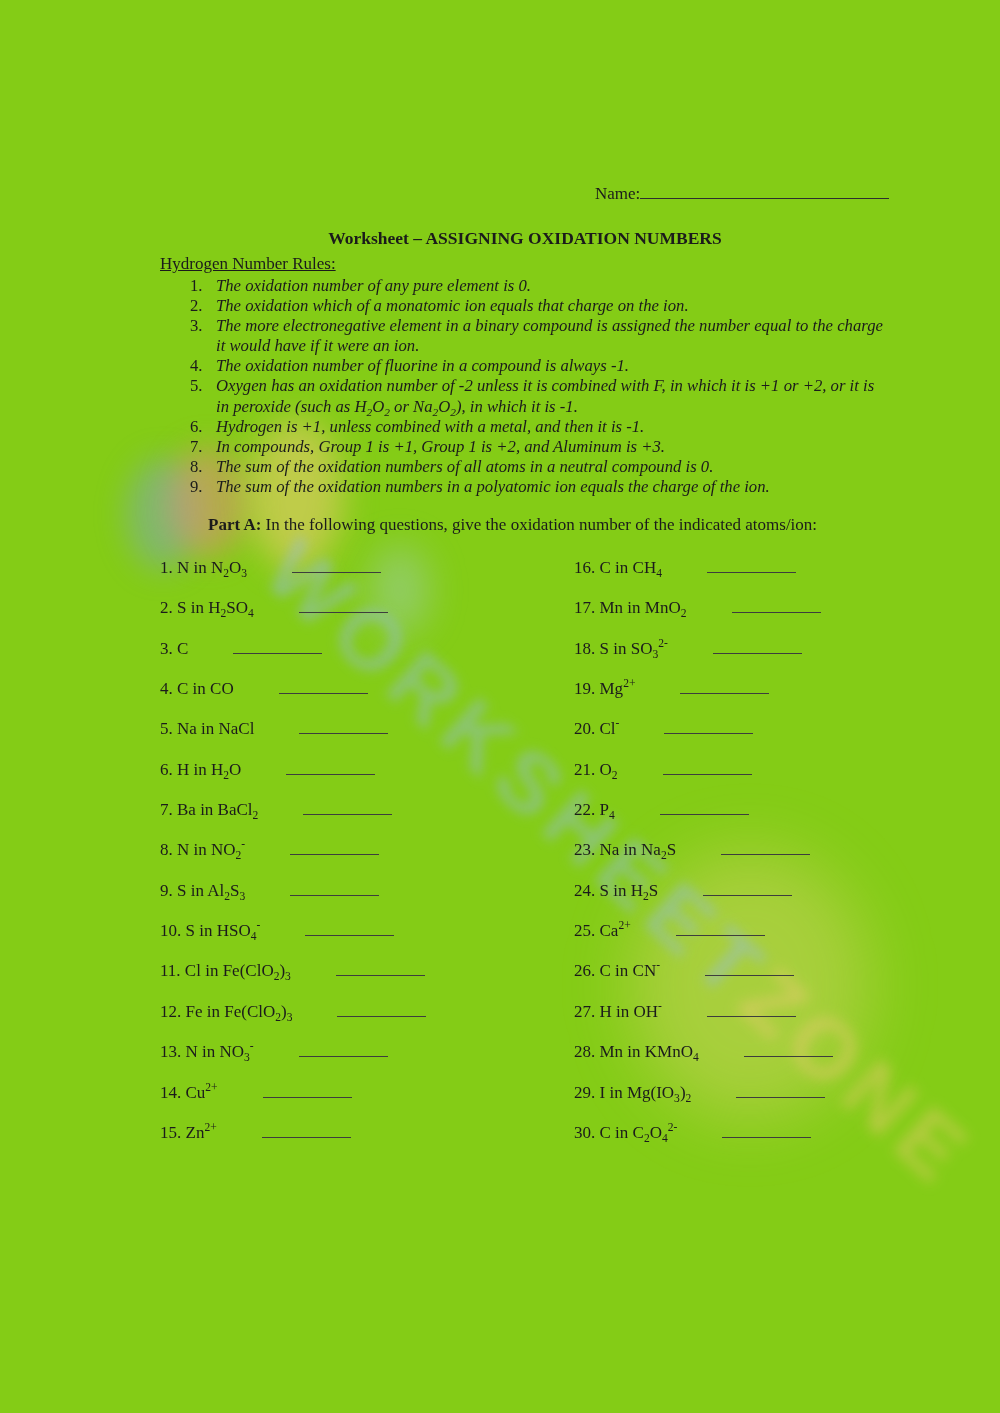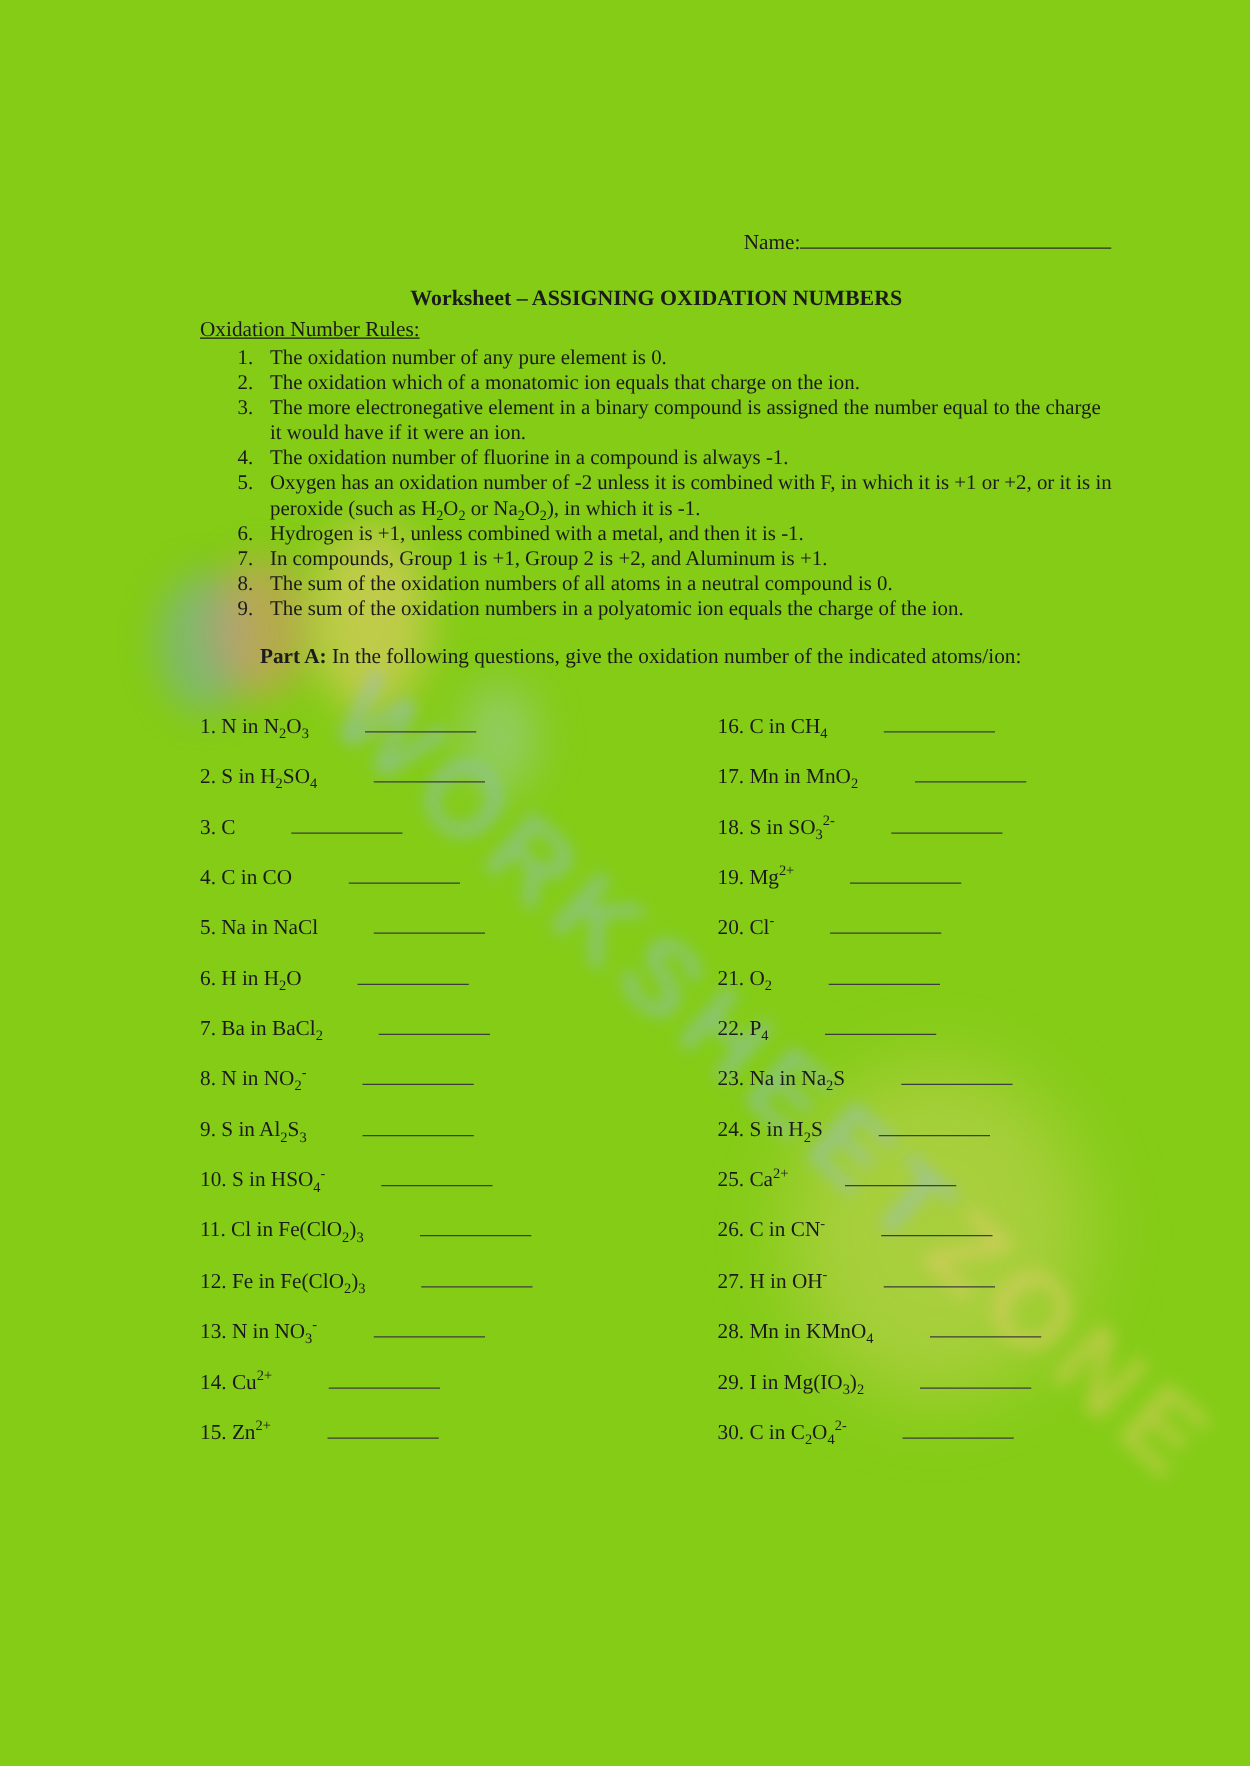"Oxidation Number Rules:" div.rules-head { text: Oxidation -> Hydrogen }
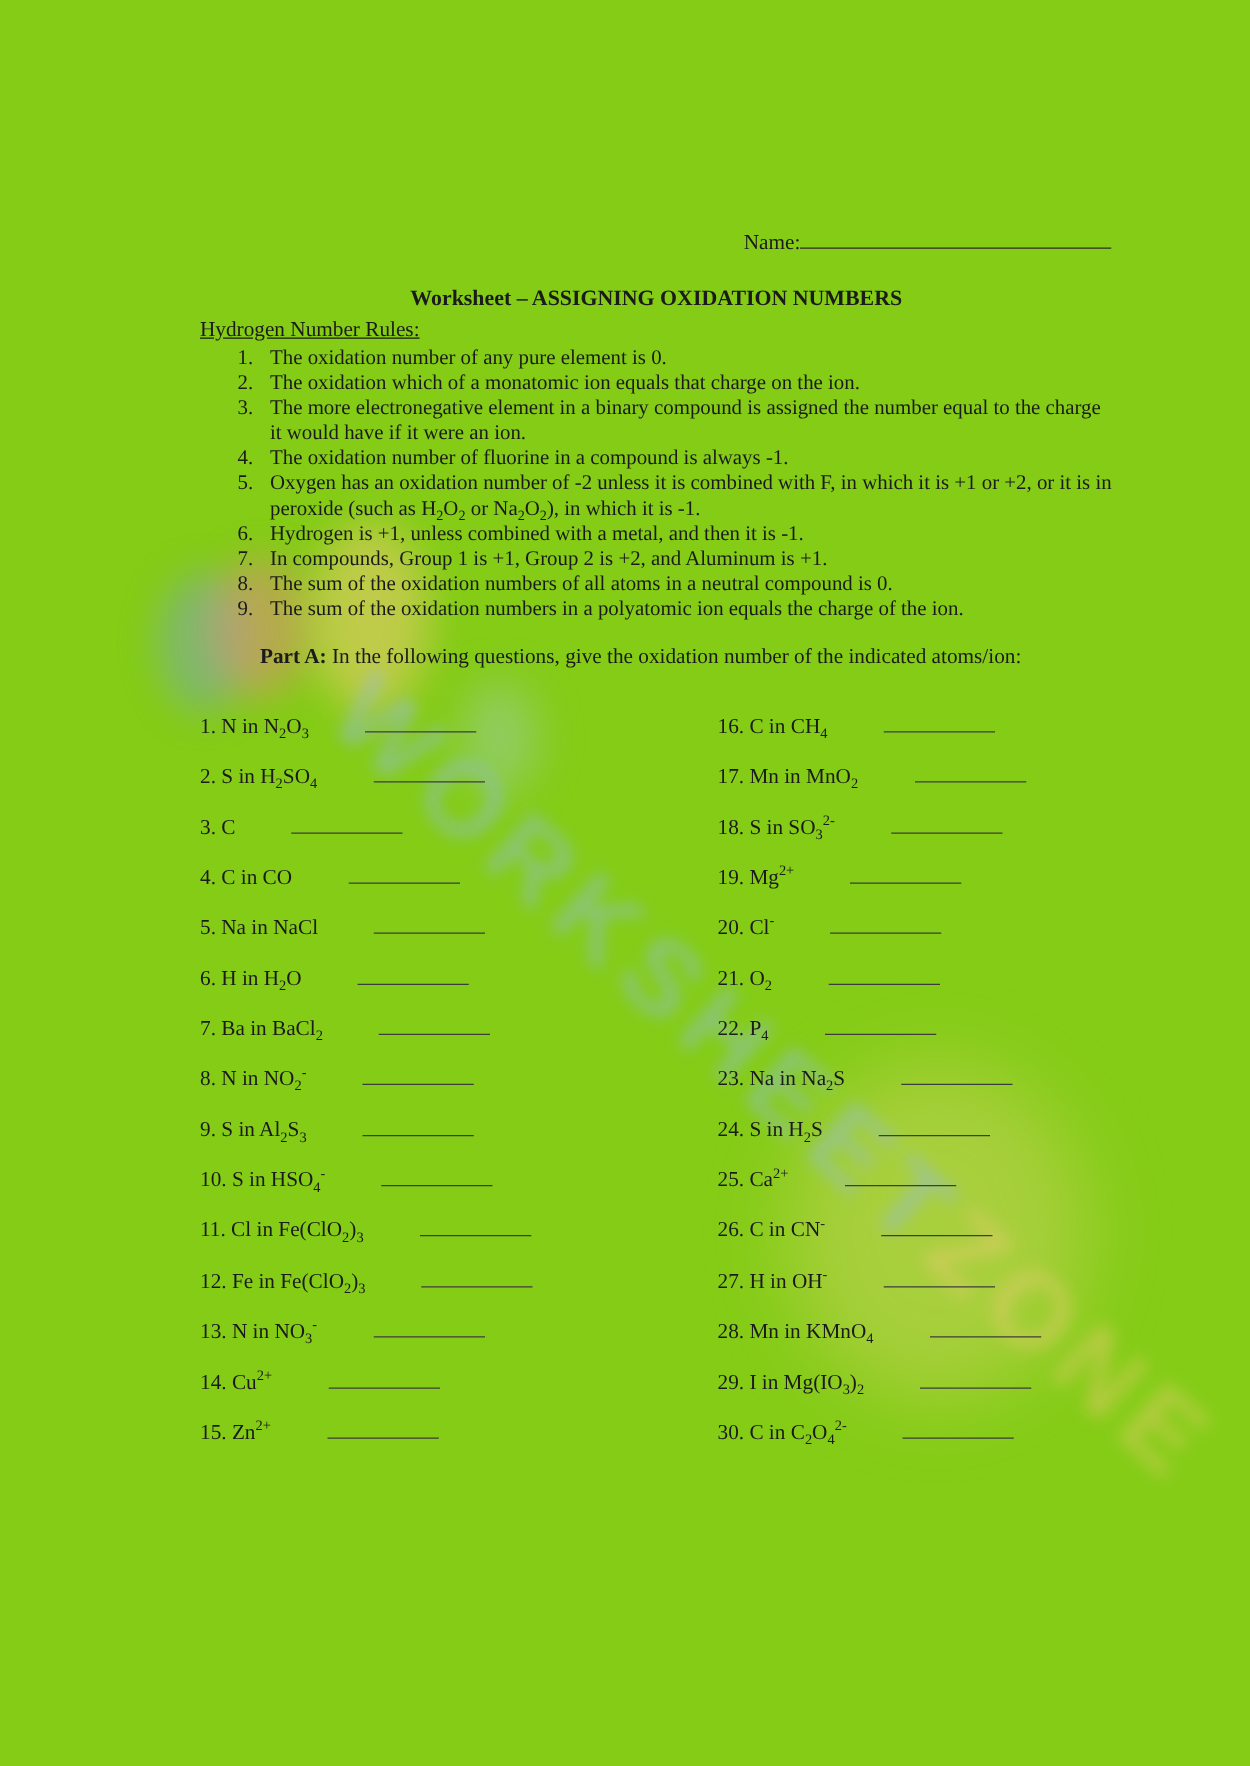"The oxidation number of any" .rule-text { font-style: none -> italic }
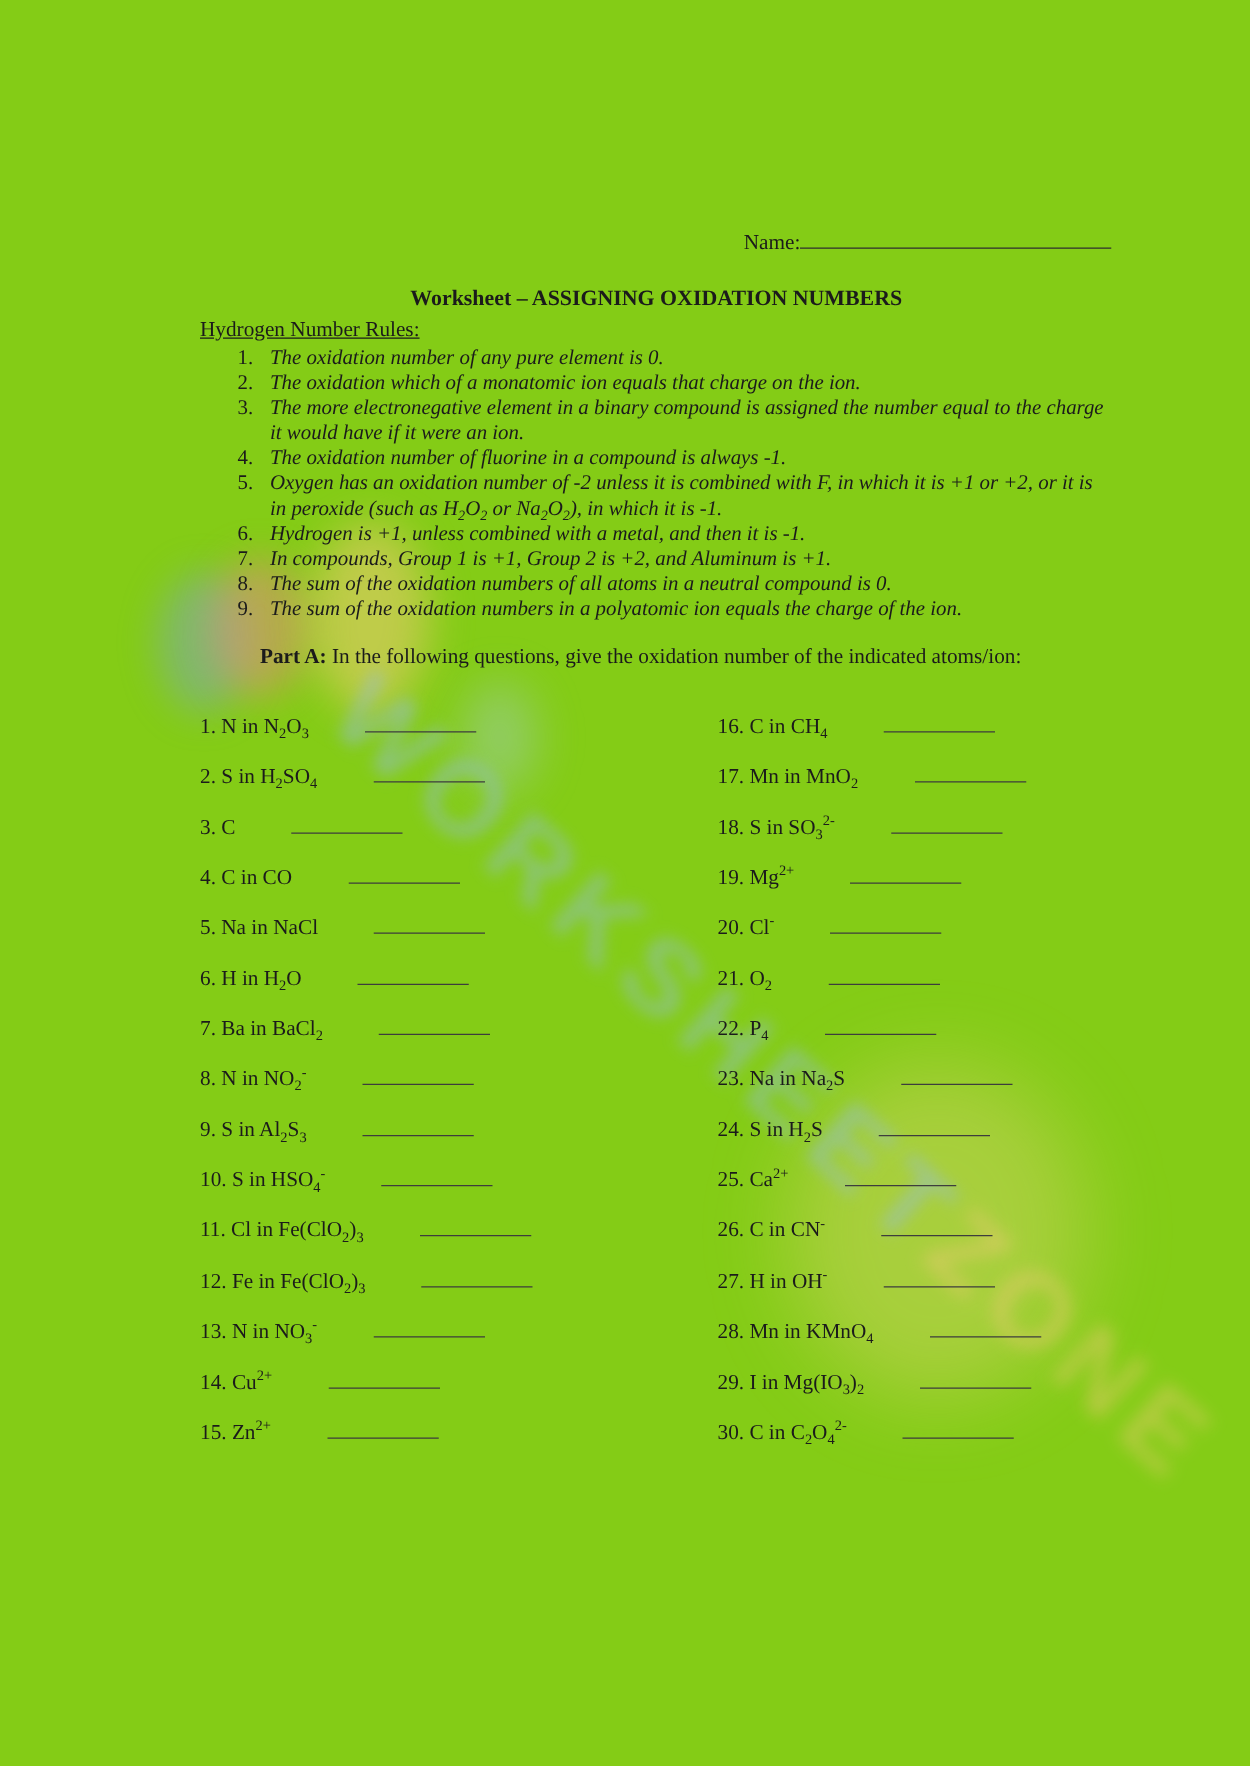"In compounds, Group 1 is" span.rule-text { text: 2 is +2, and Aluminum is +1 -> 1 is +2, and Aluminum is +3 }
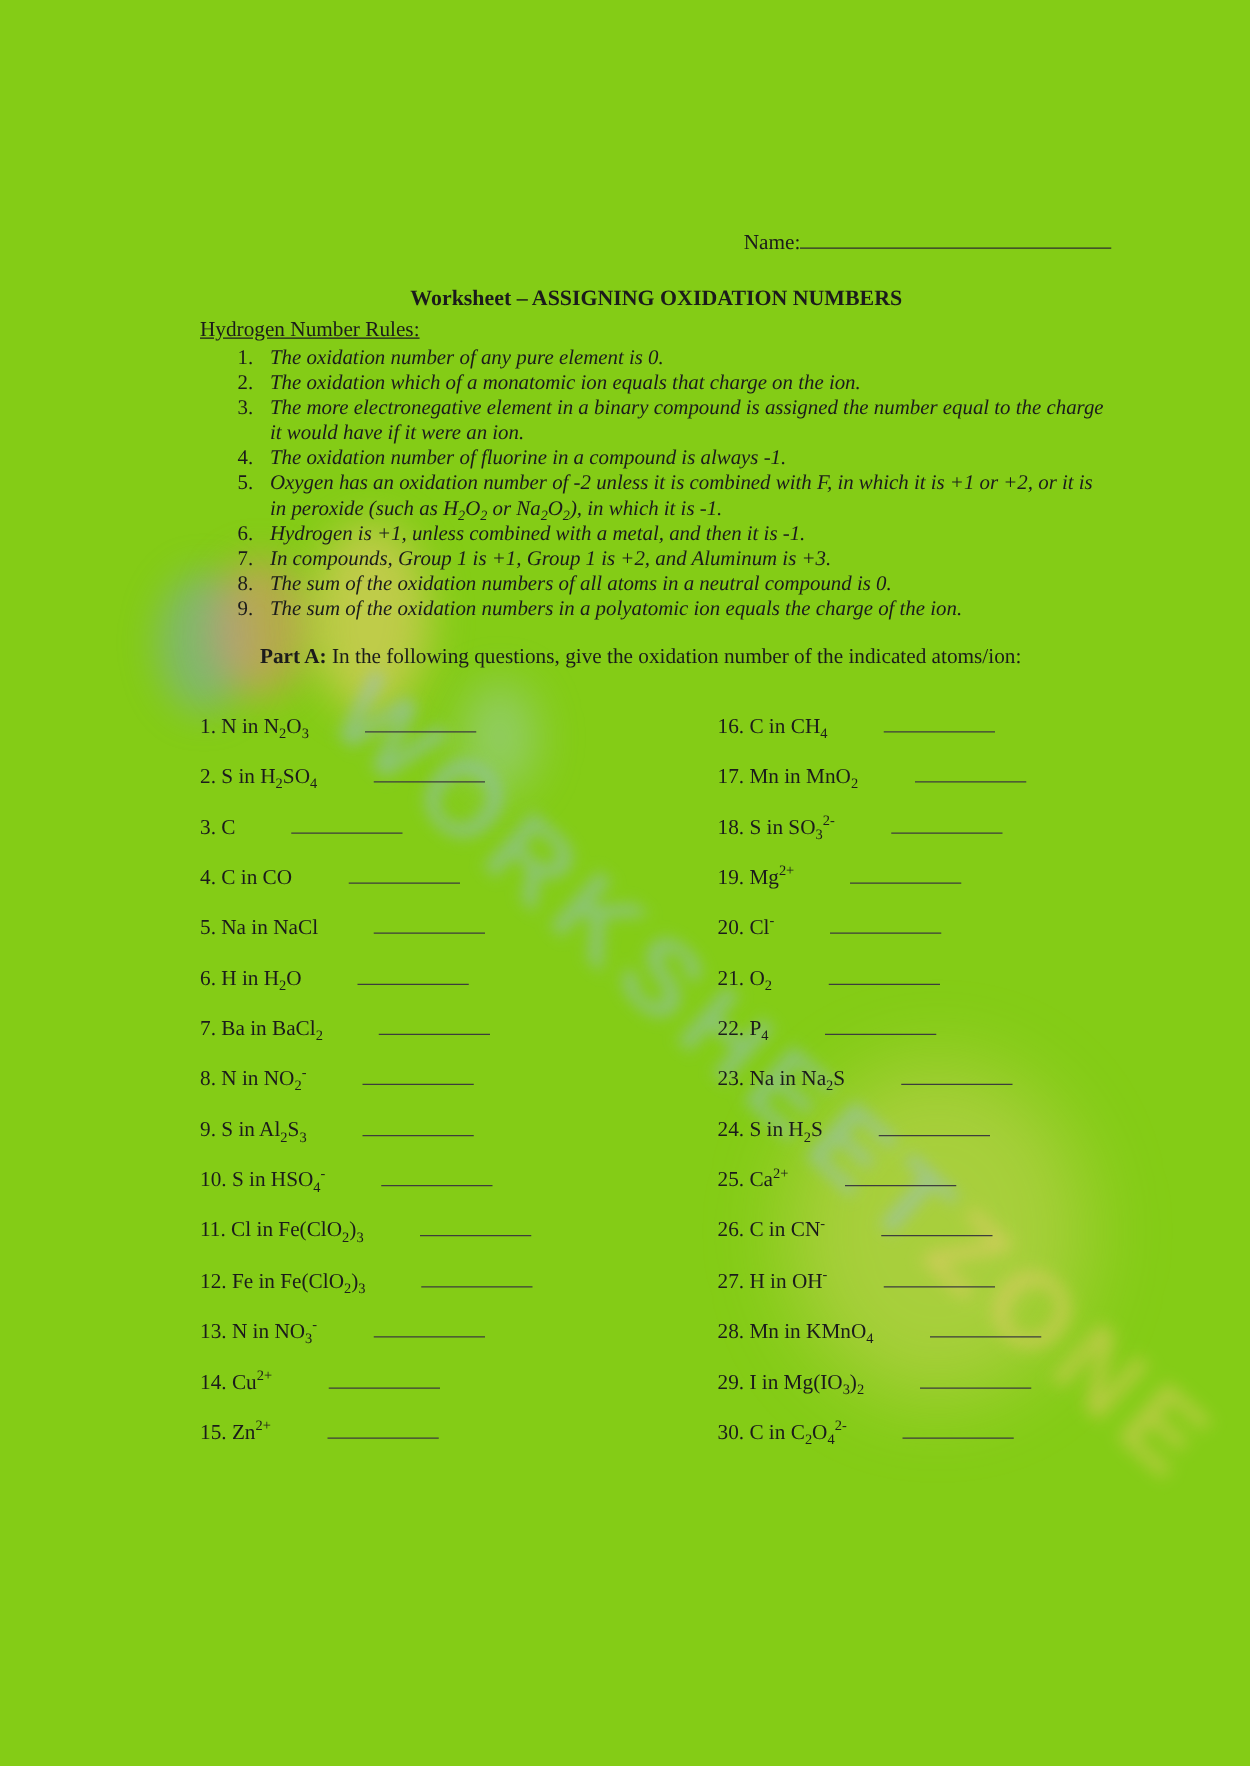"1. N in N2O3" .q-grid { margin-top: 35px -> 22px }
